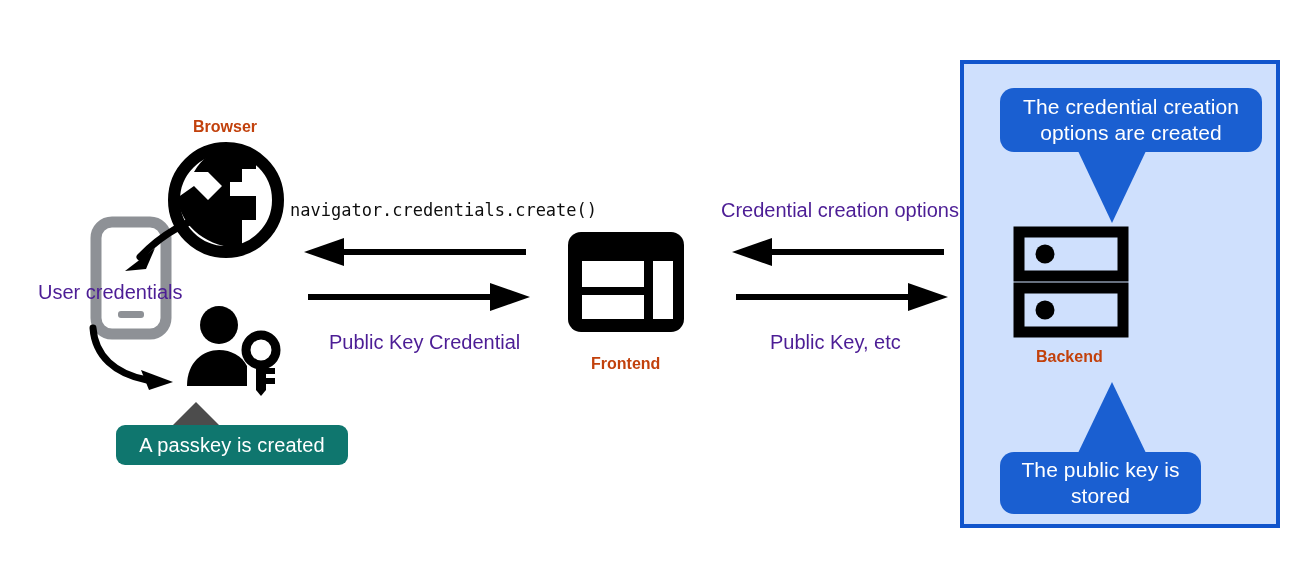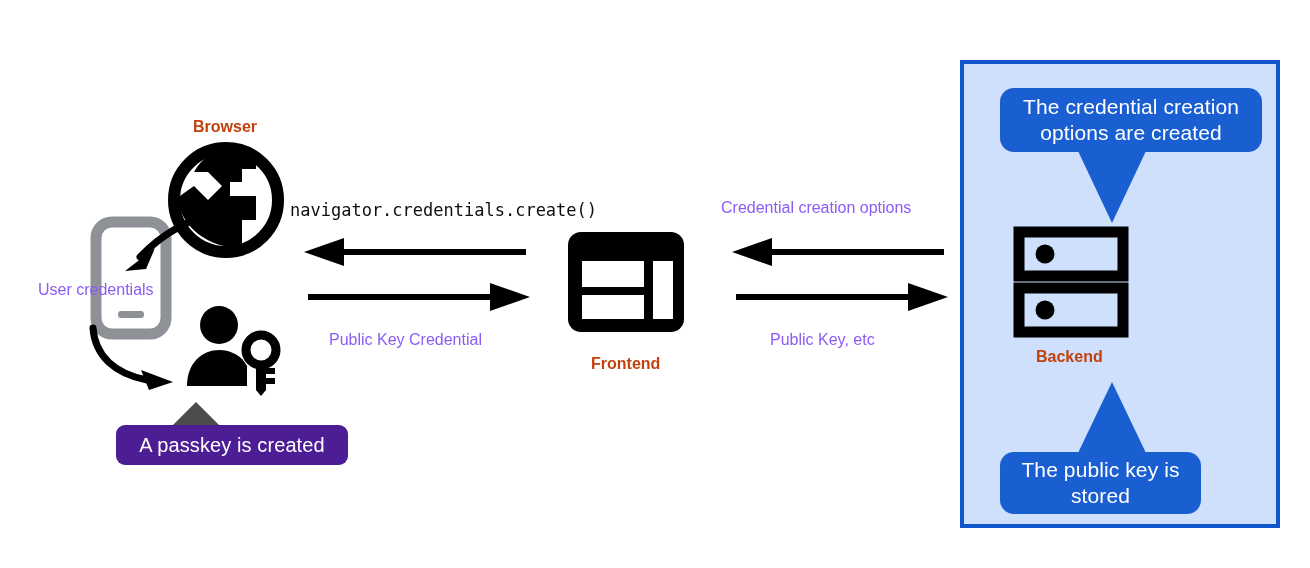"Credential creation options" .lbl { color: #8b5cf6 -> #4c1d95; font-size: 16px -> 20px }
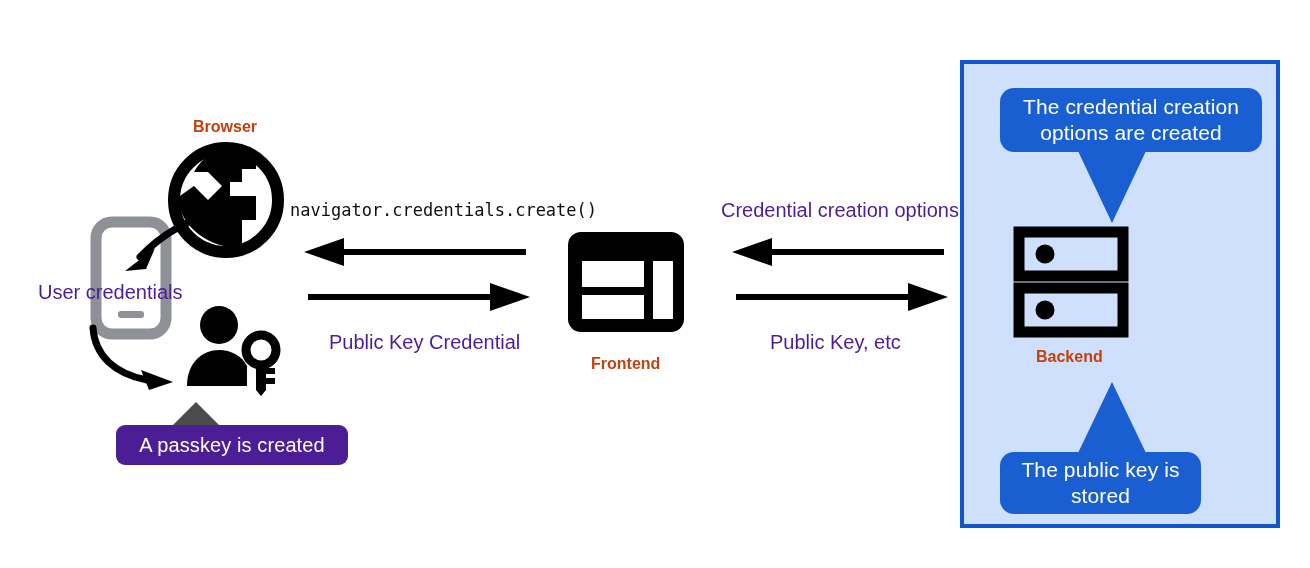"A passkey is created" .callout-gray { background: #4c1d95 -> #0f766e }
